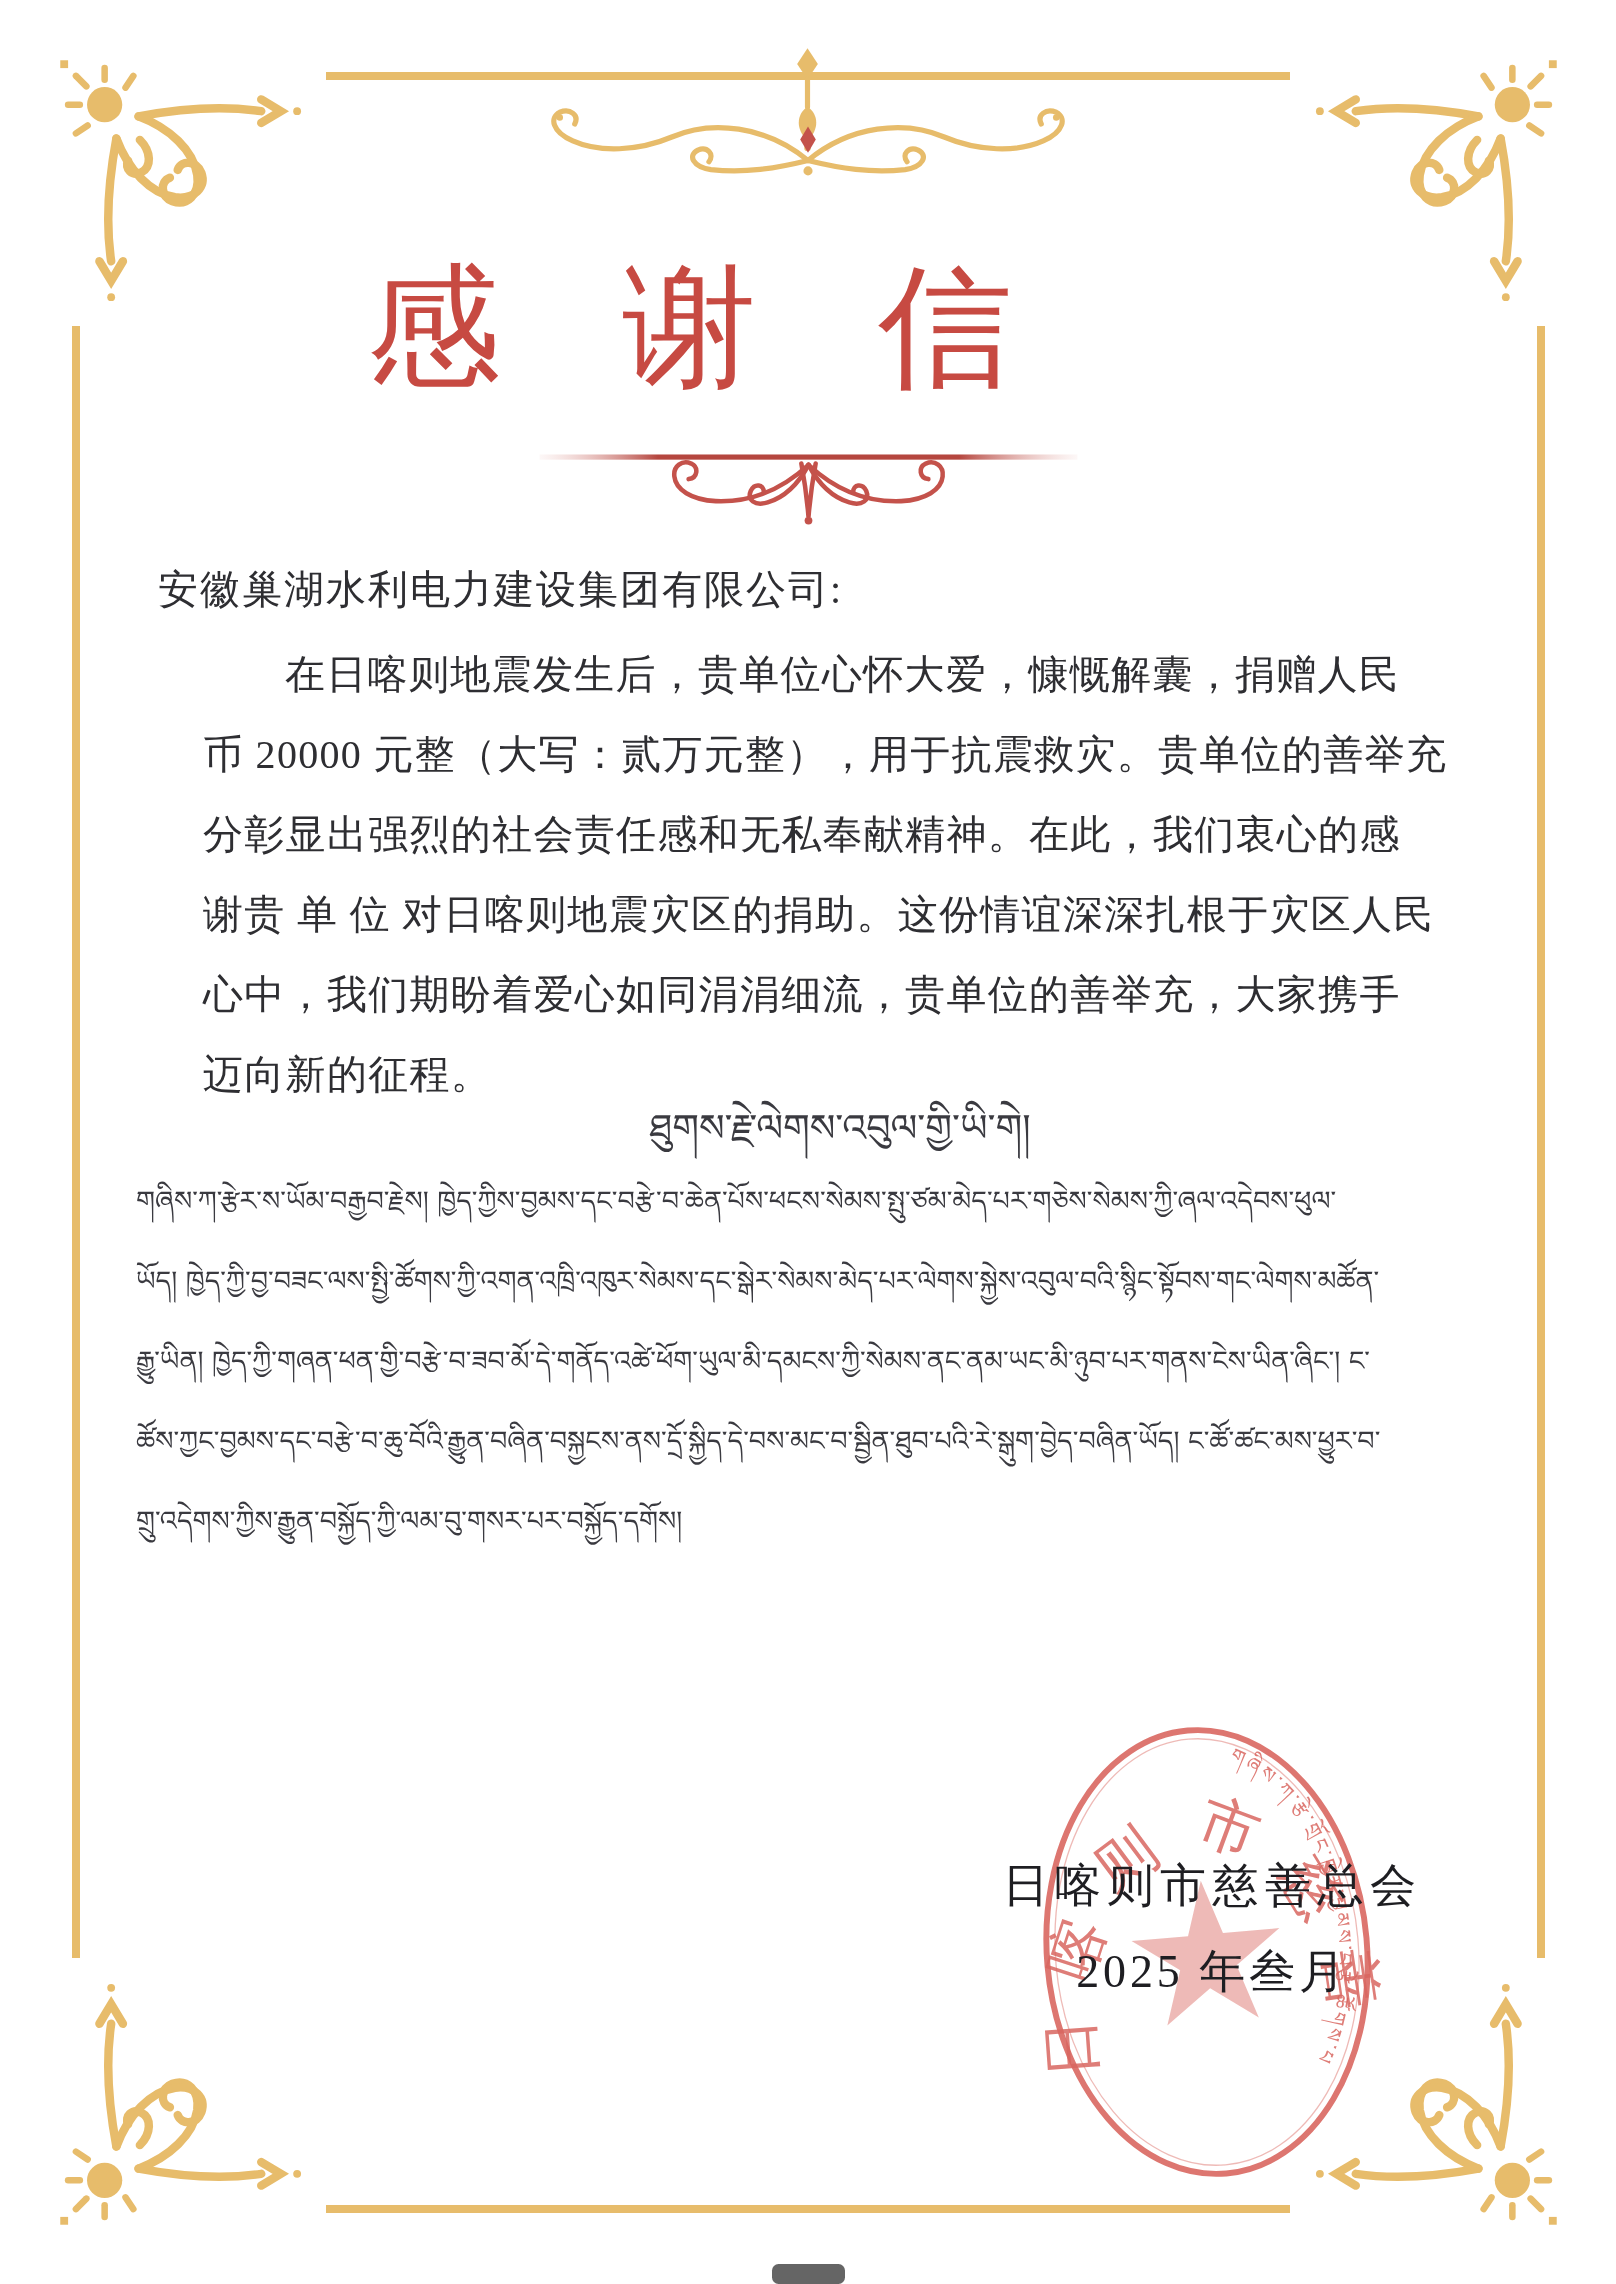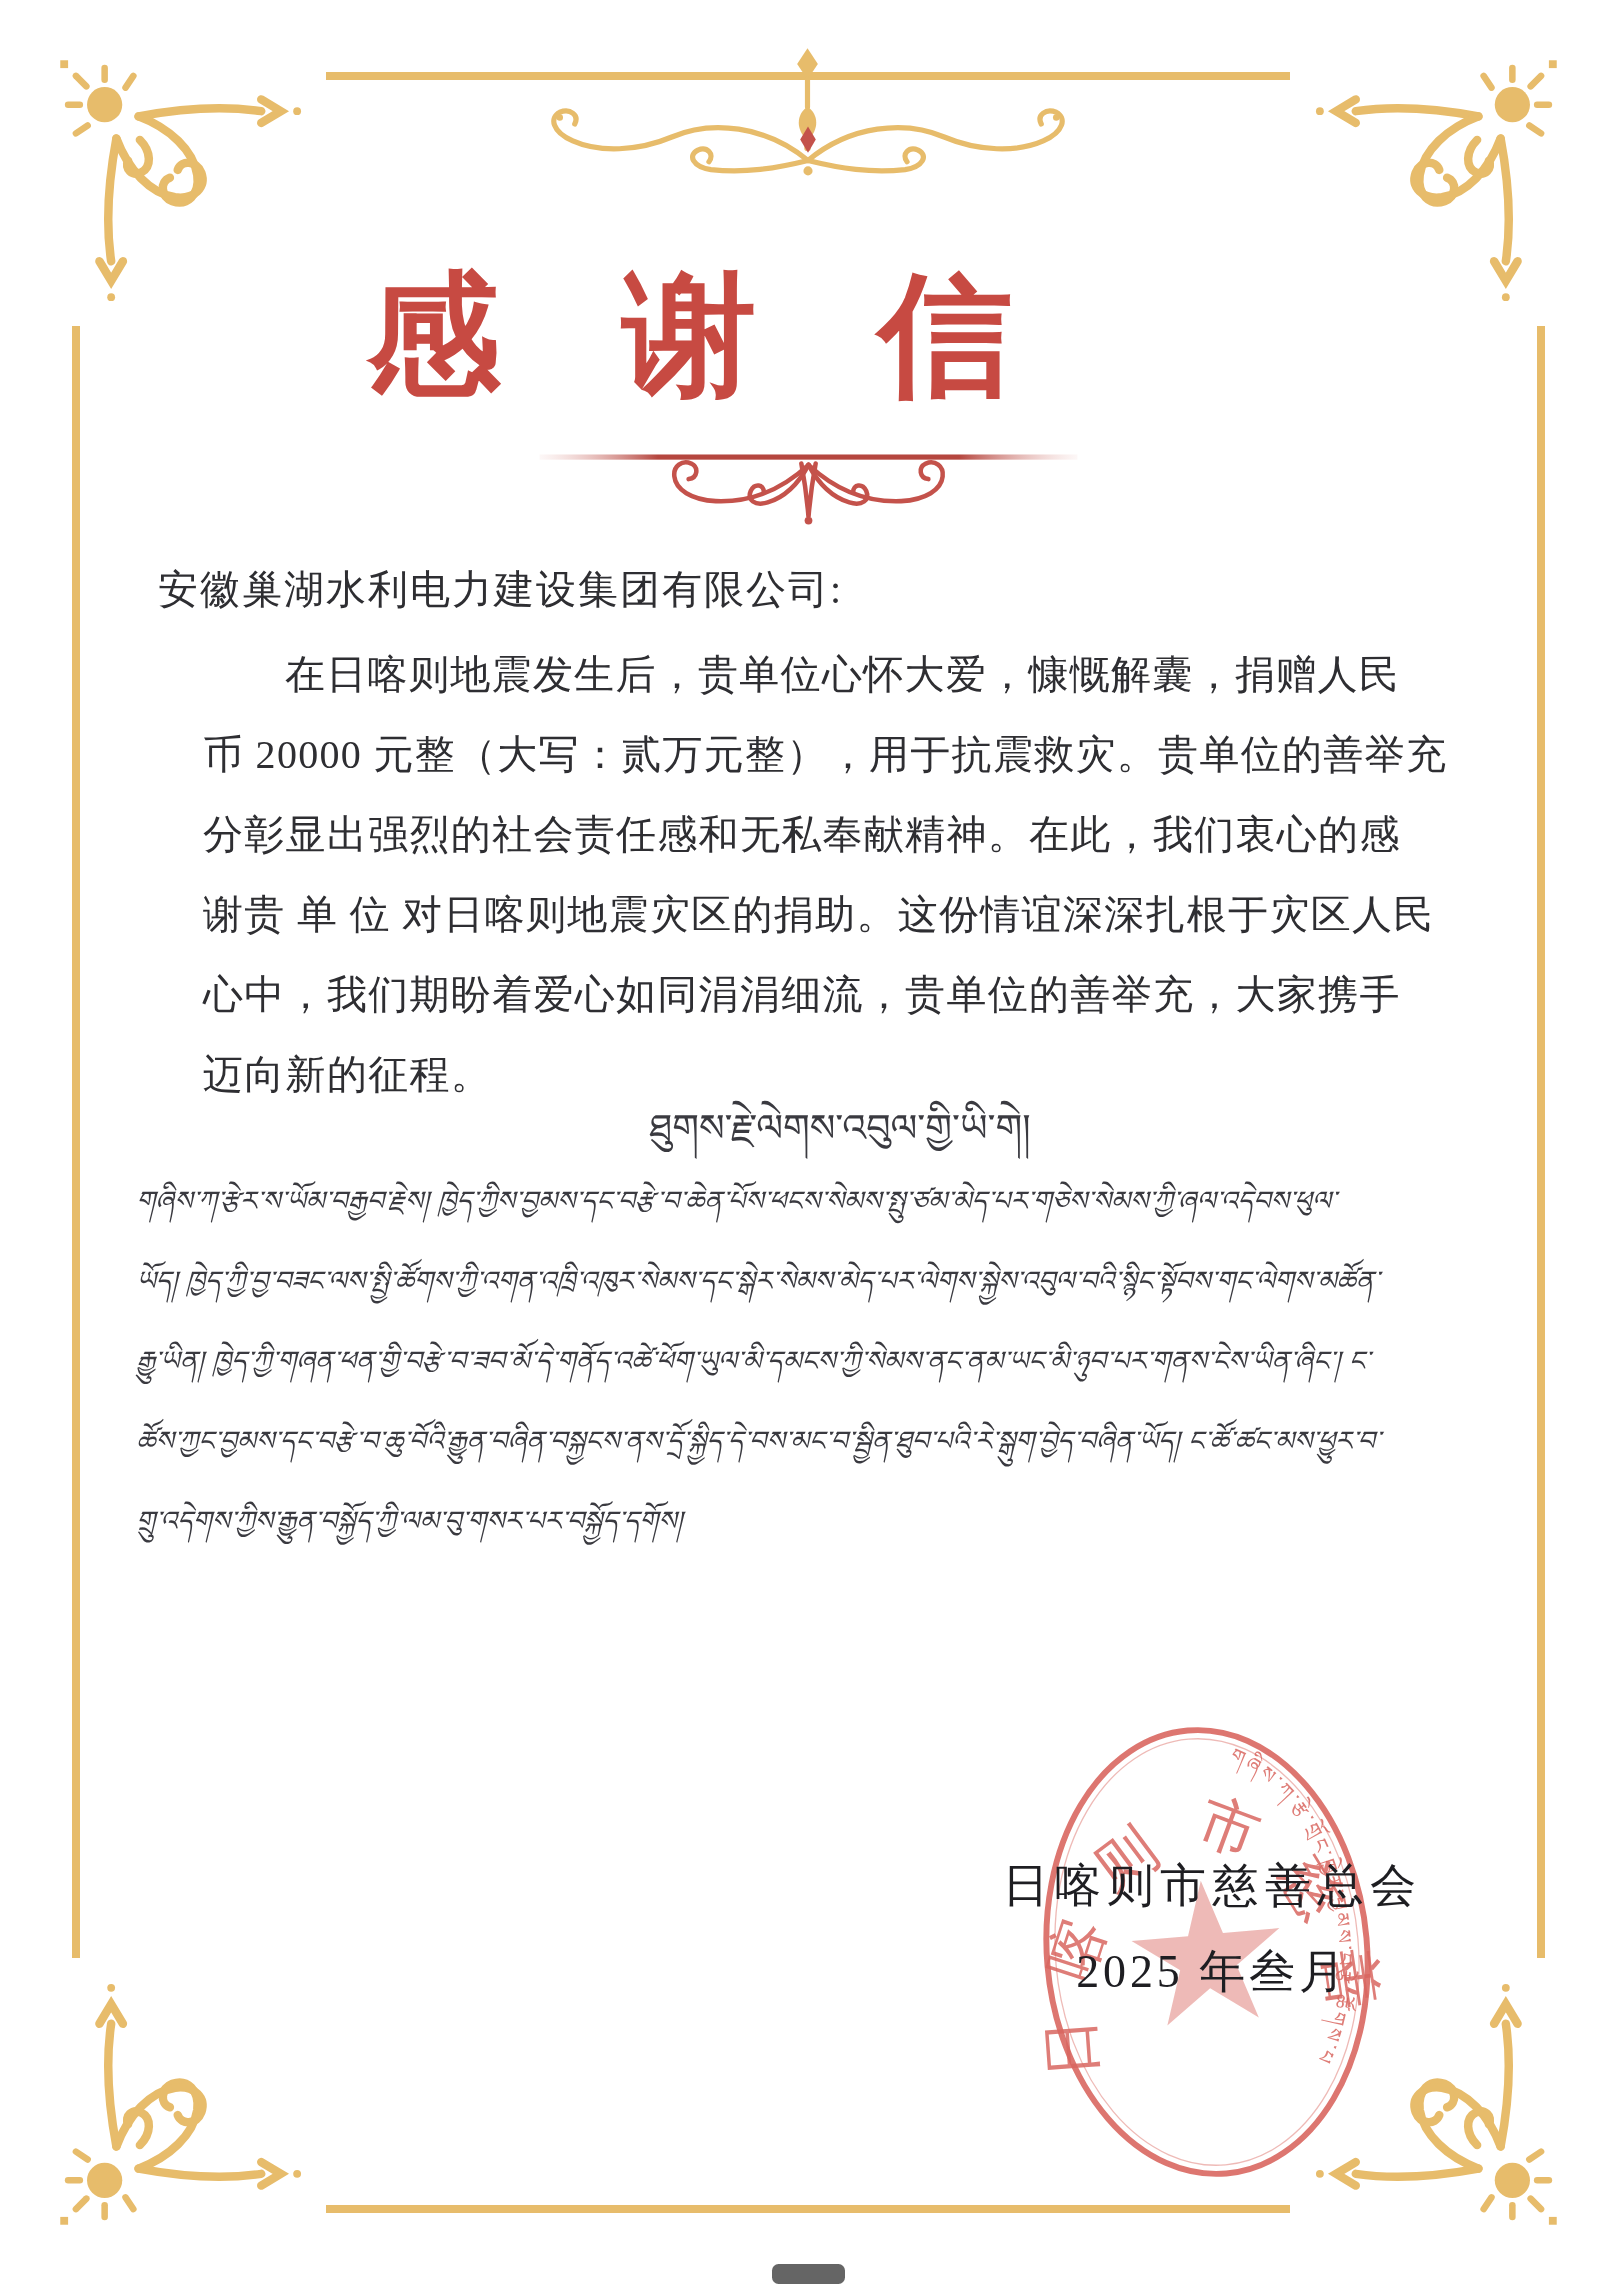"感 谢 信" .title { font-weight: bold -> normal; top: 256px -> 248px }
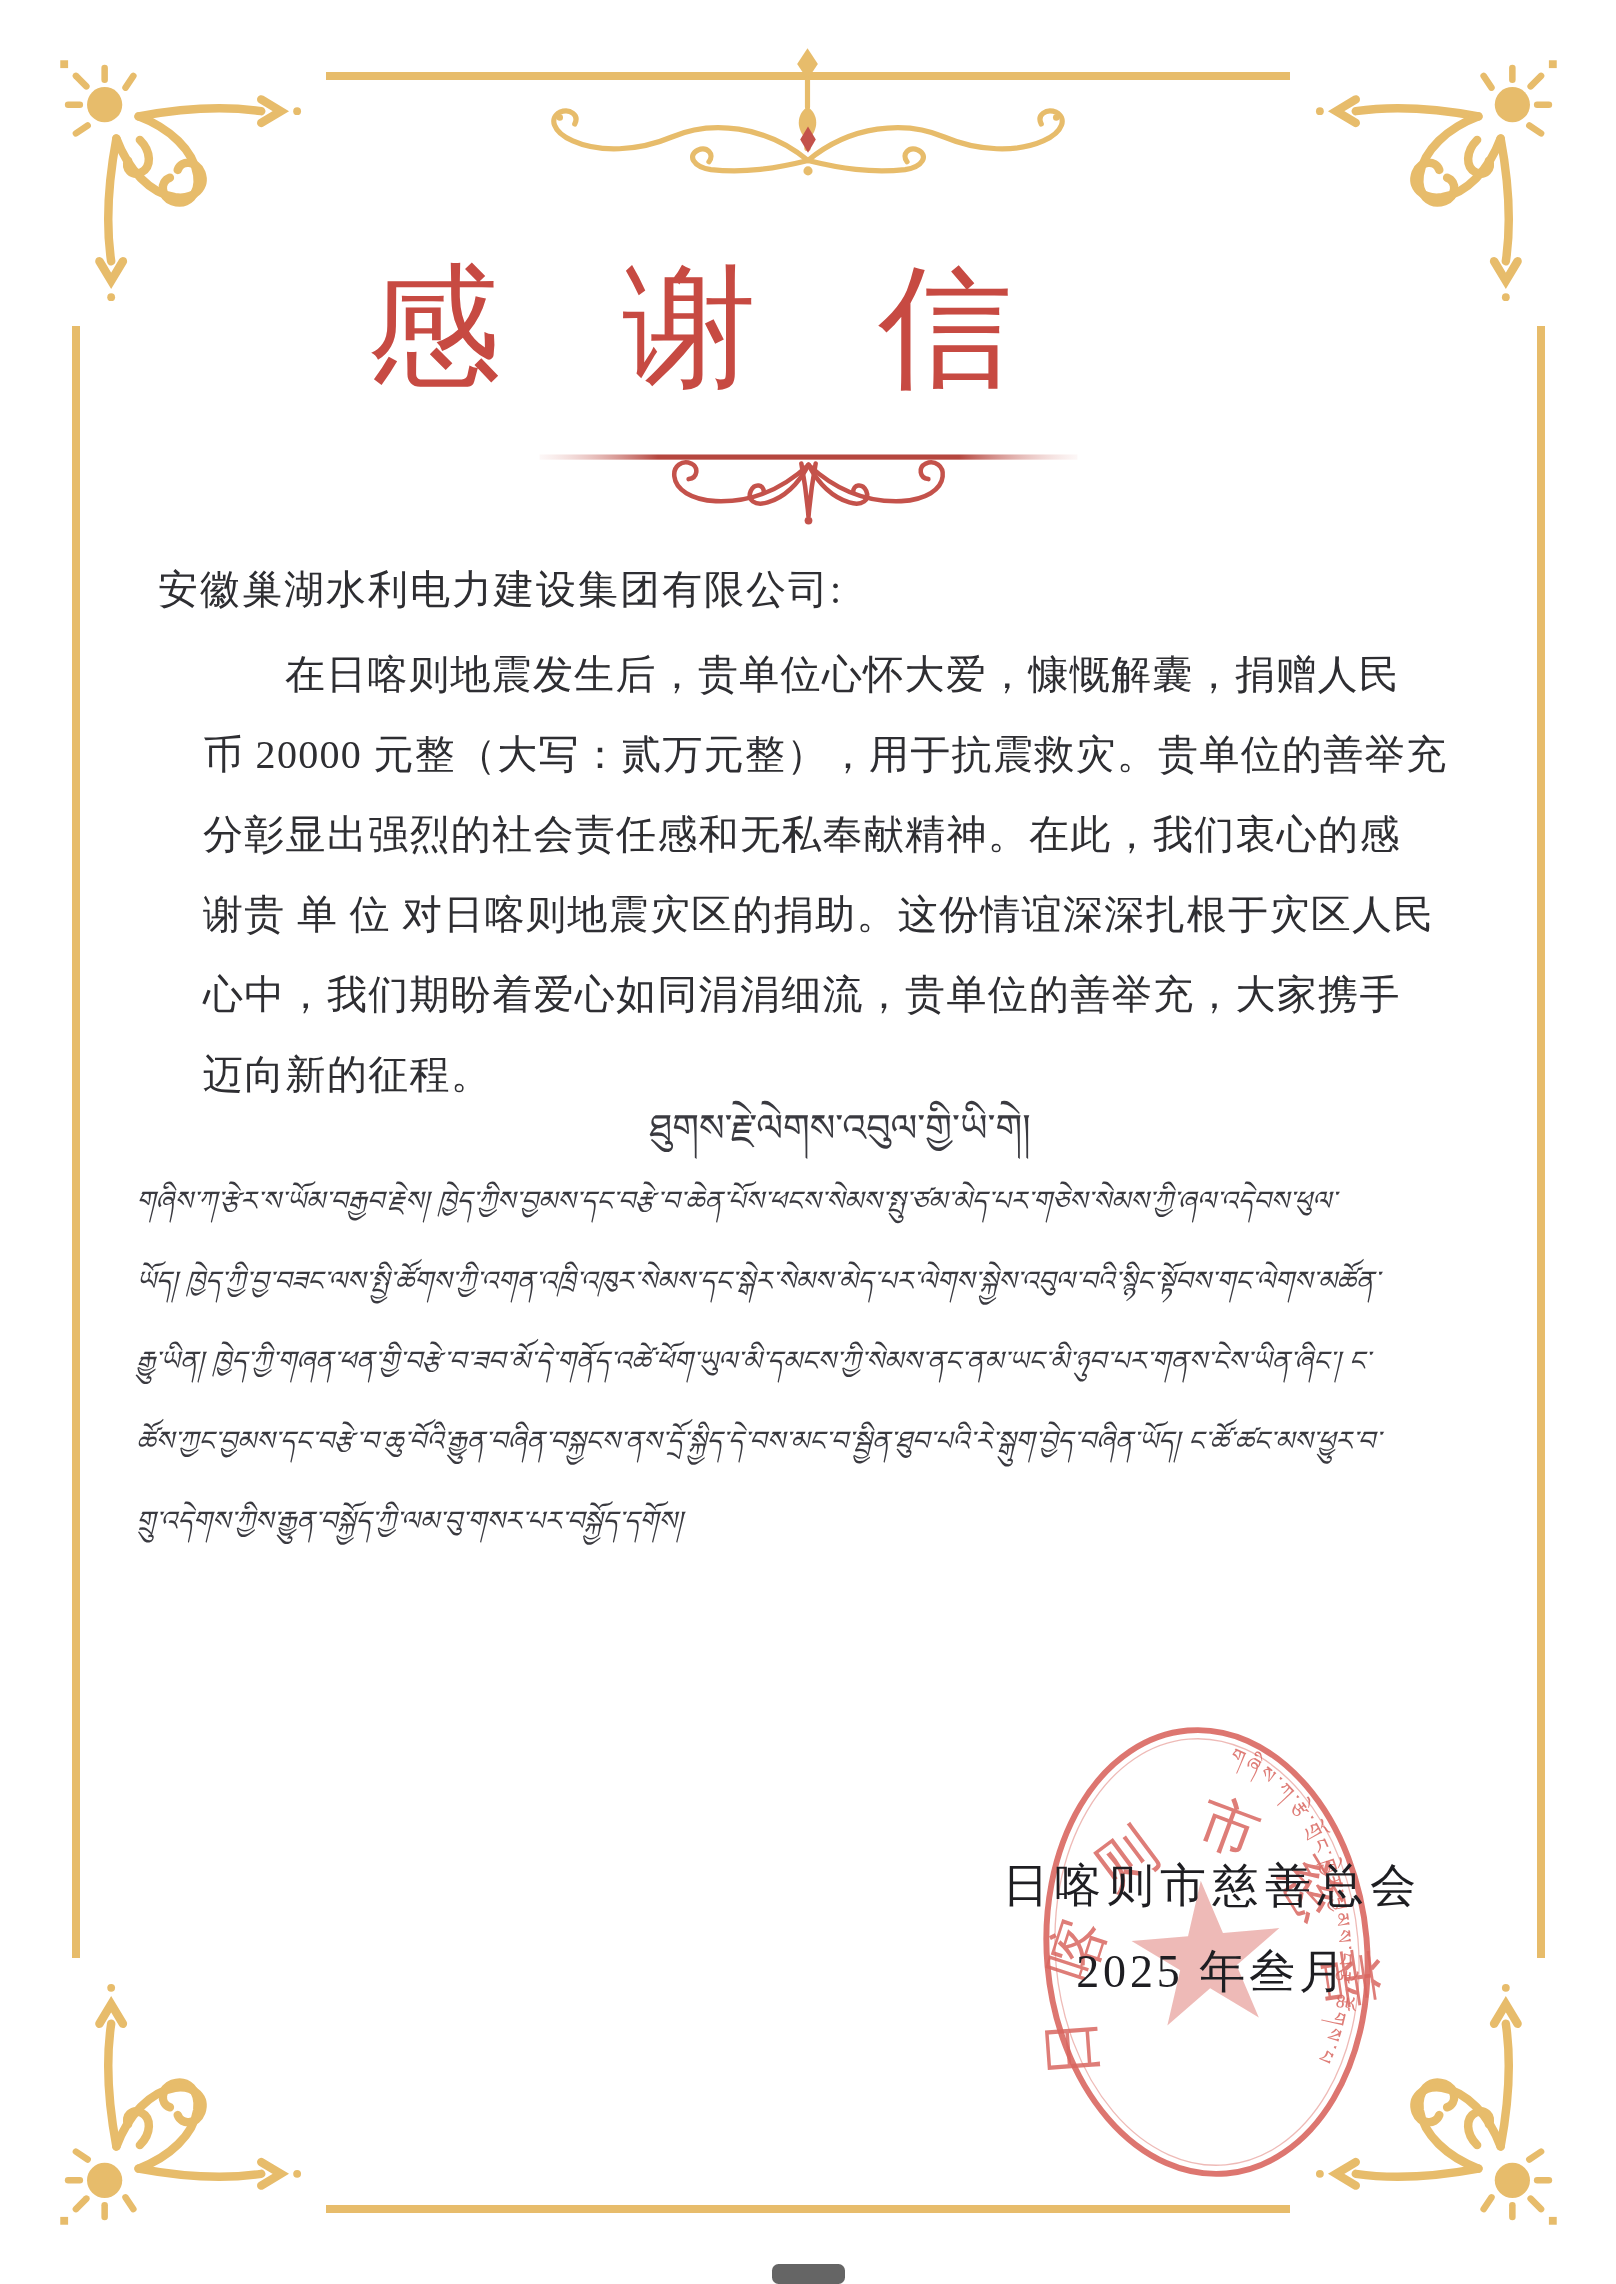"གཞིས་ཀ་རྩེར་ས་ཡོམ་བརྒྱབ་རྗེས།" .tib-line { font-style: italic -> none }
